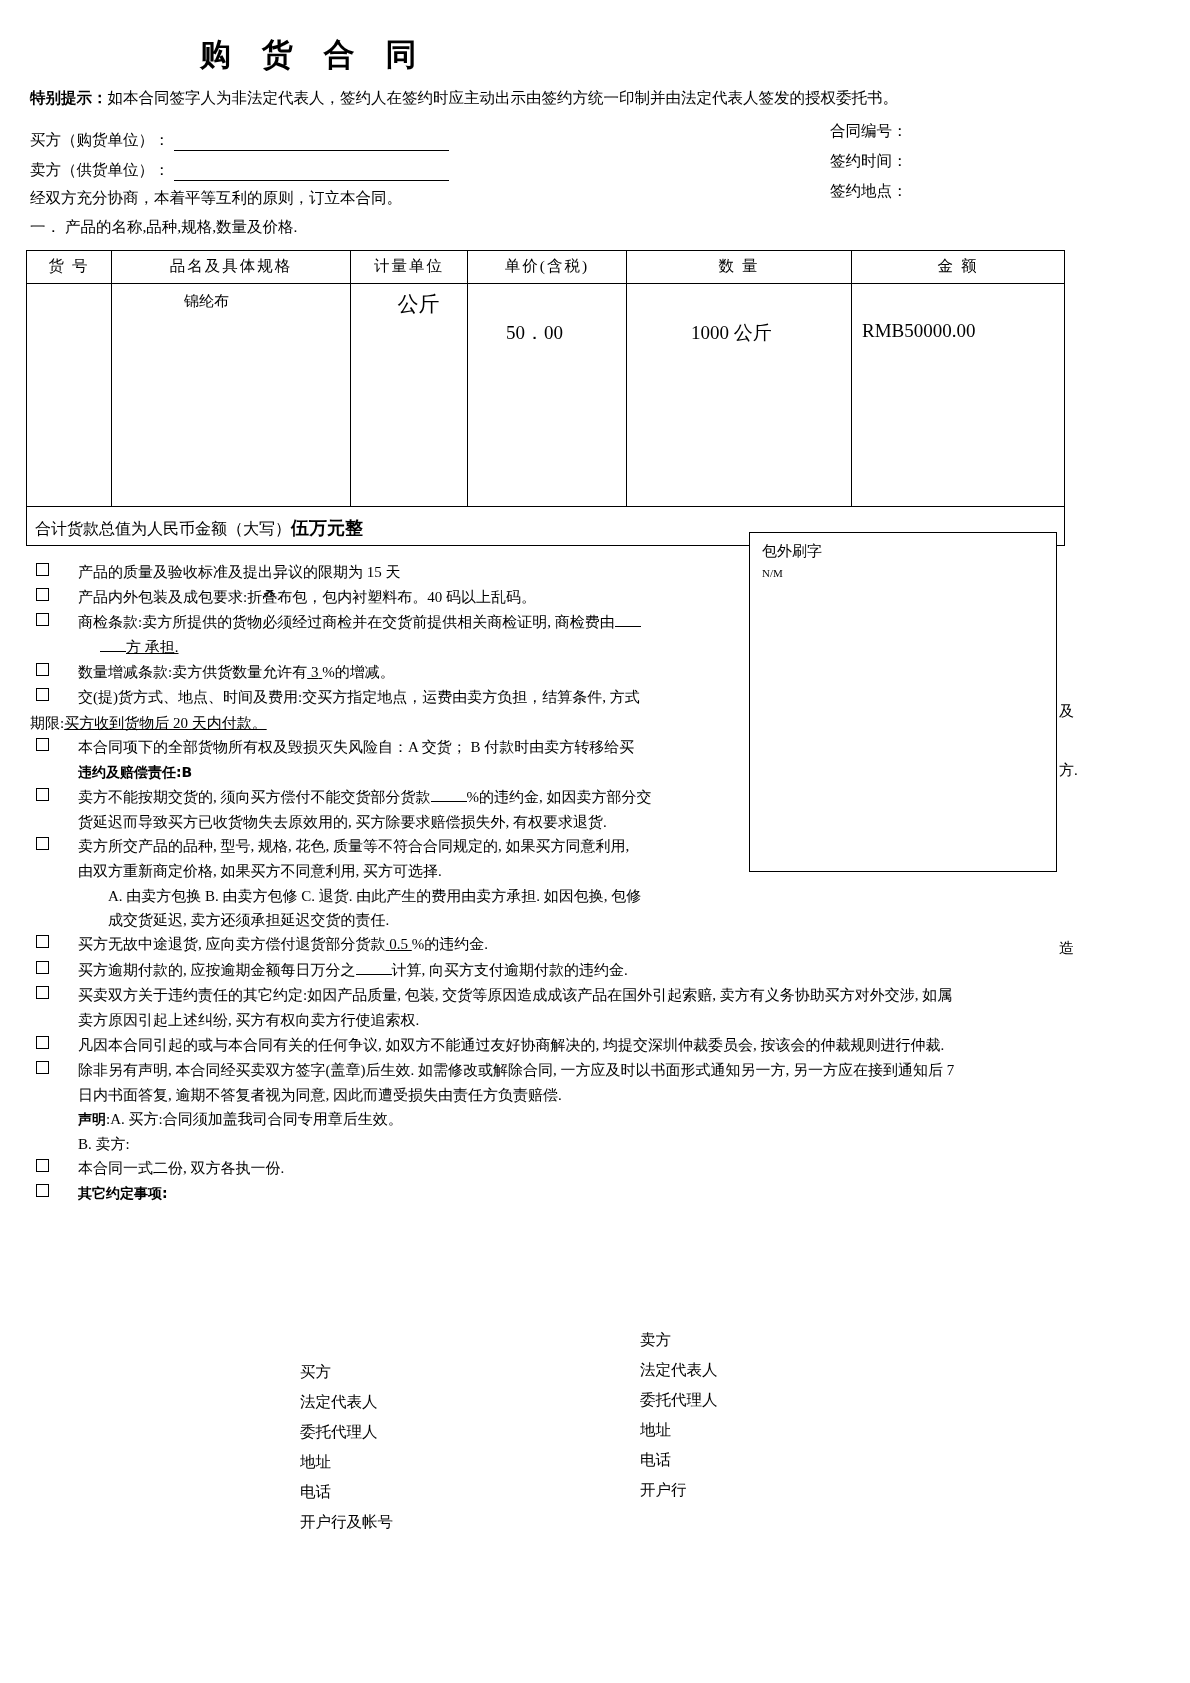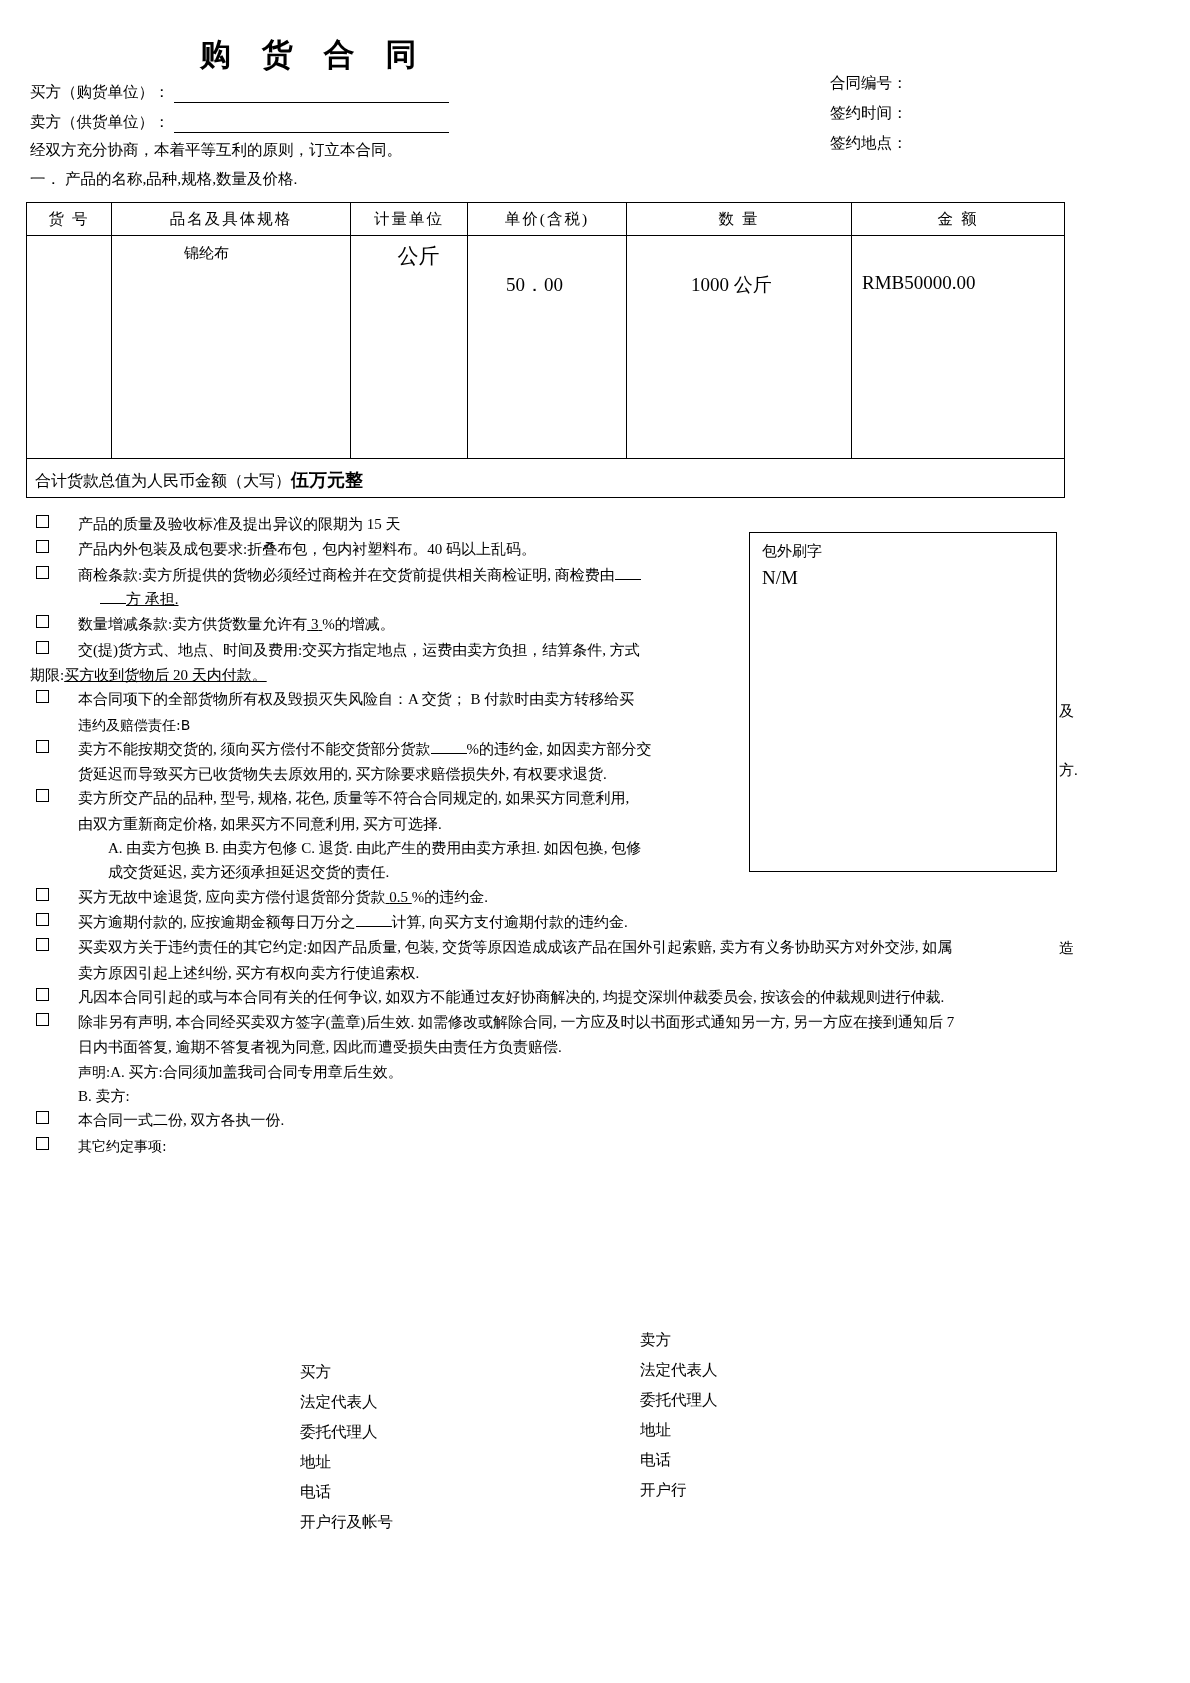"特别提示：如本合同签字人为非法定代表人，签约人在签约时应主动出示由签约方统一印制" div.notice { html: none -> <div> <b>特别提示：</b><span>如本合同签字人为非法定代表人，签约人在签约时应主动出示由签约方统一印制并由法定代表人签发的授权委托书。</span> </div> }
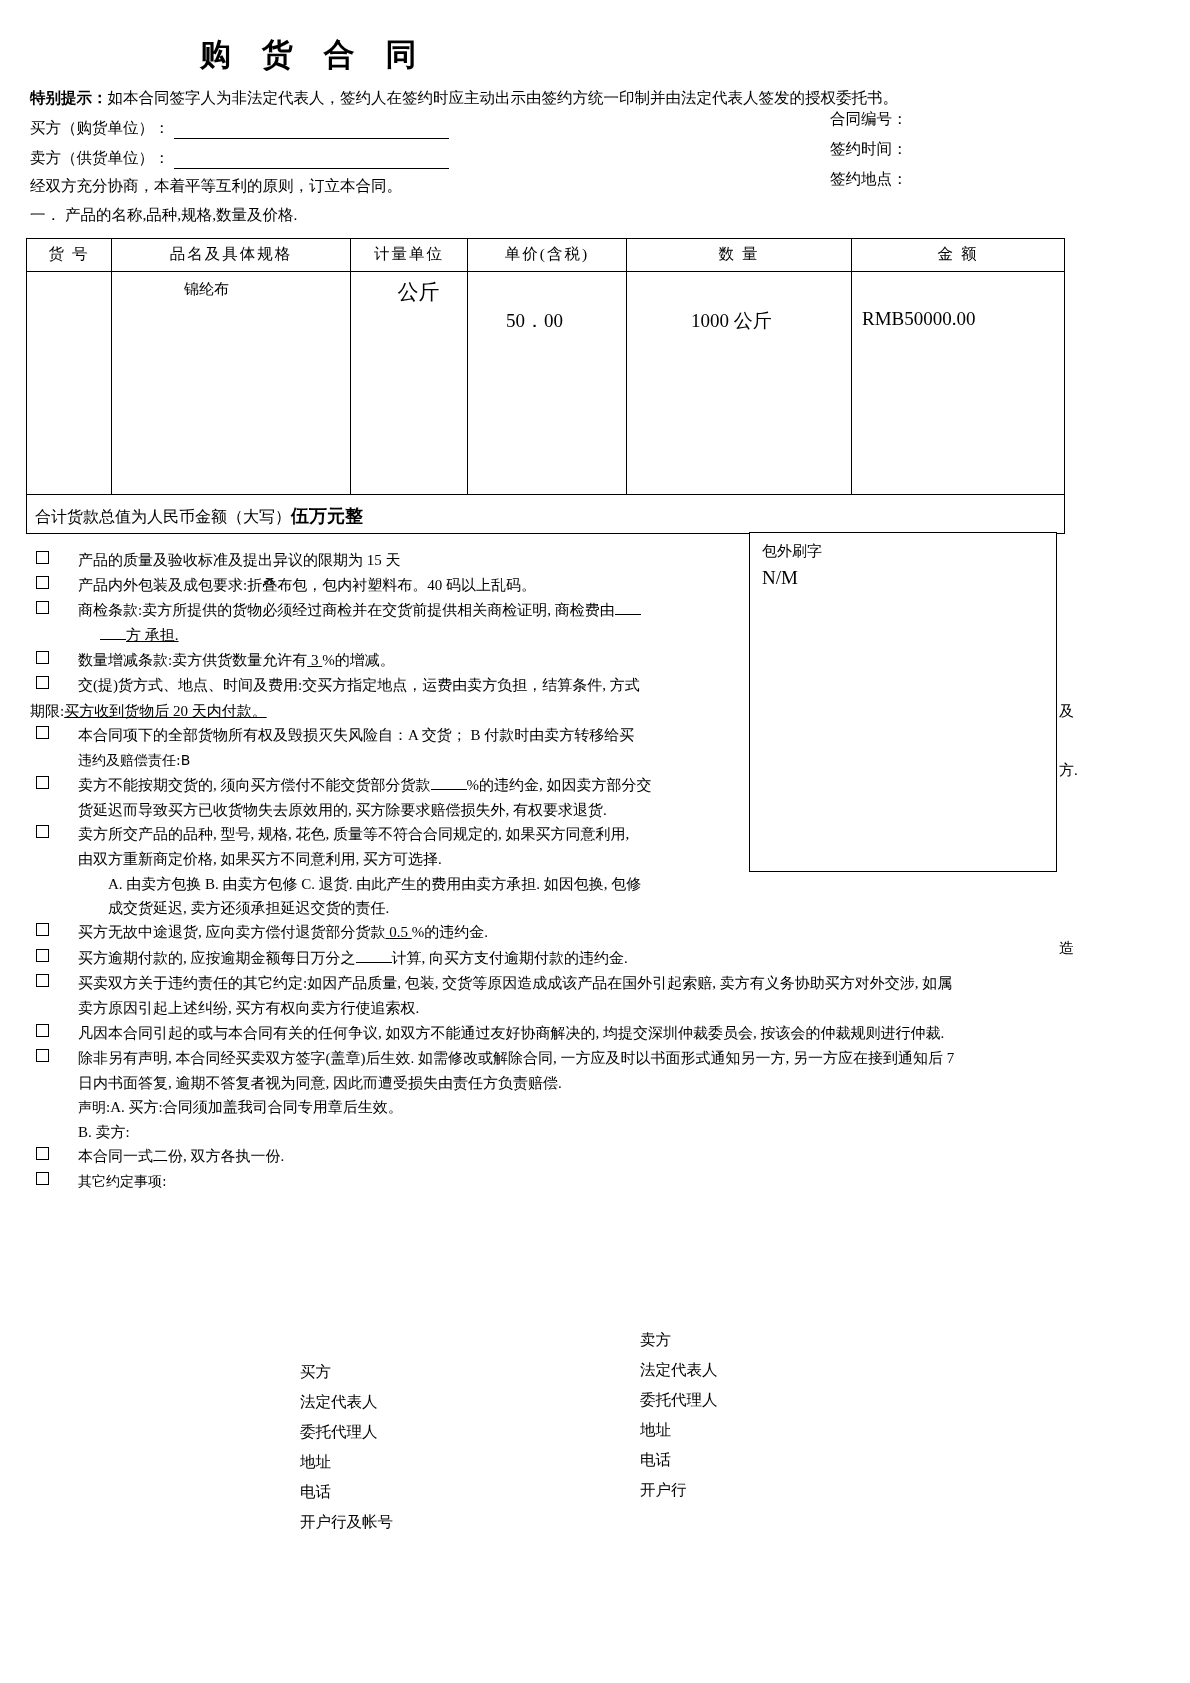"买方（购货单位）：" .party-block { margin-top: none -> 12px }
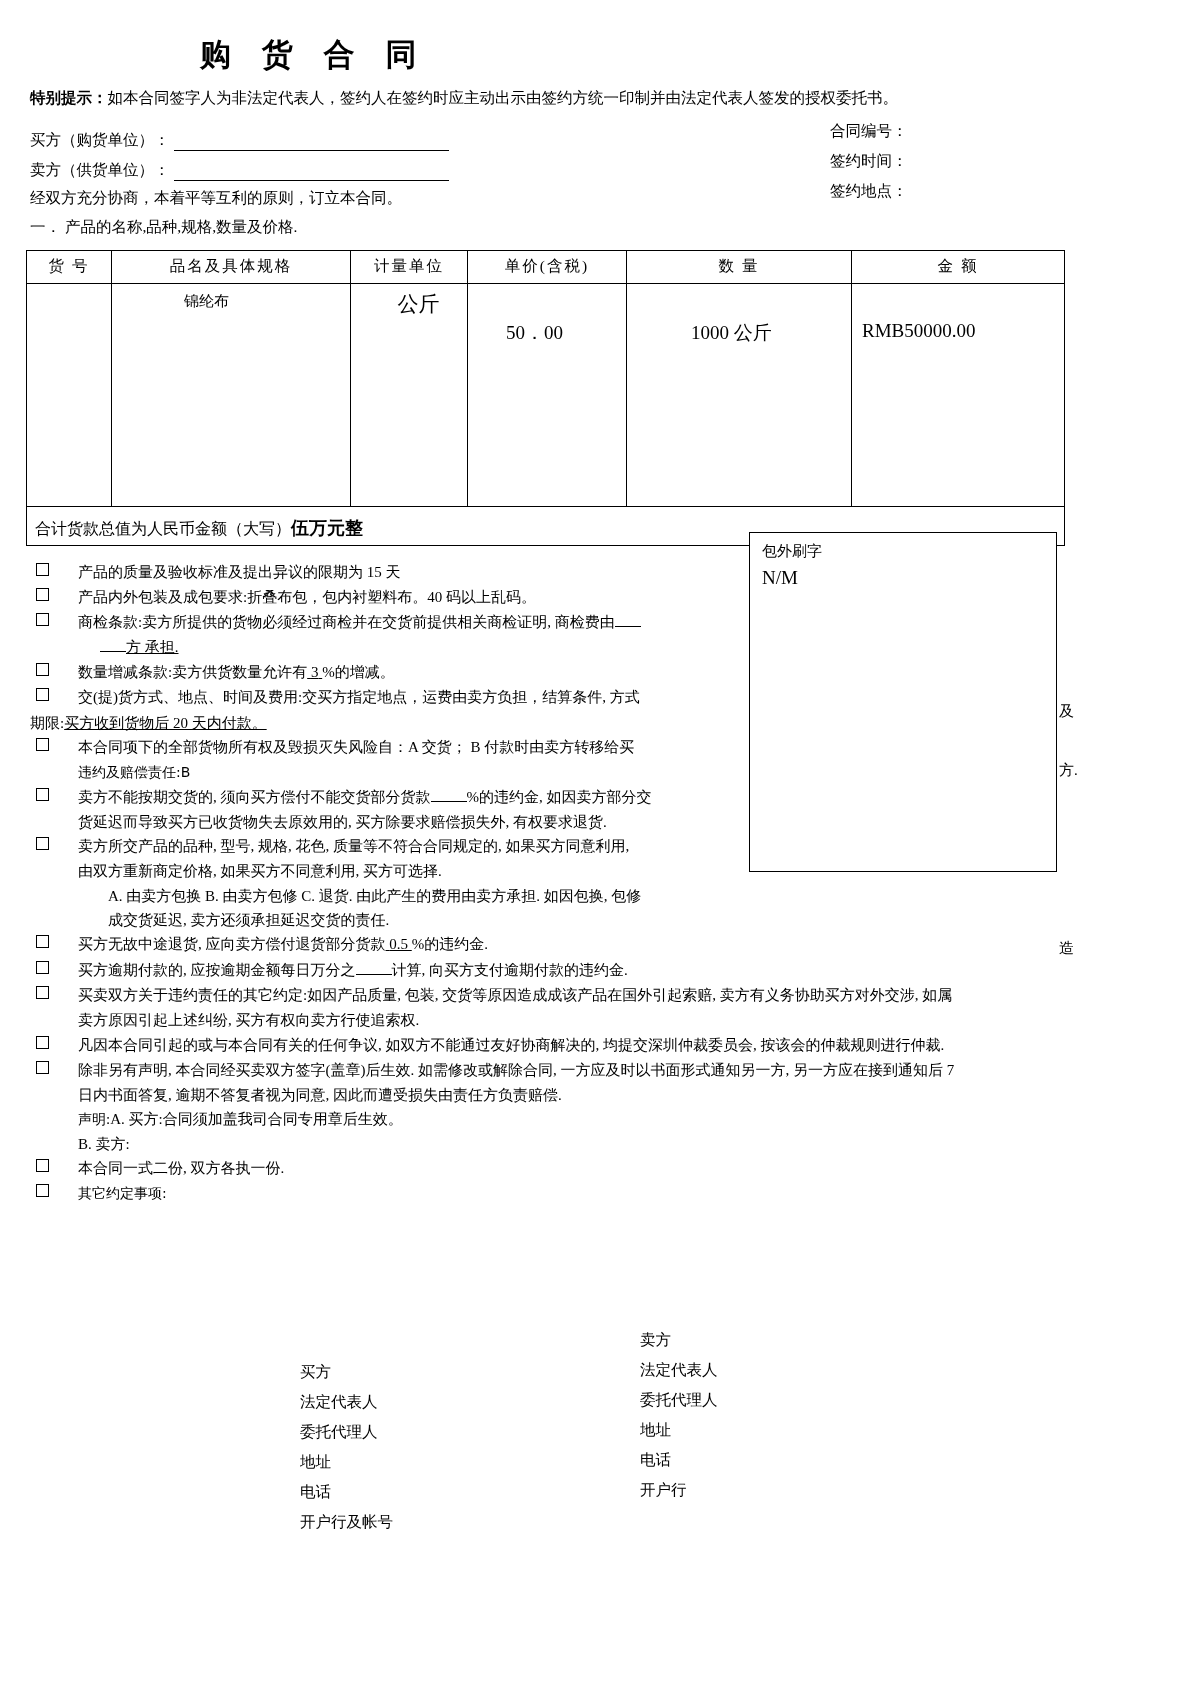"N/M" .printbox .pb-val { font-size: 19px -> 11px }
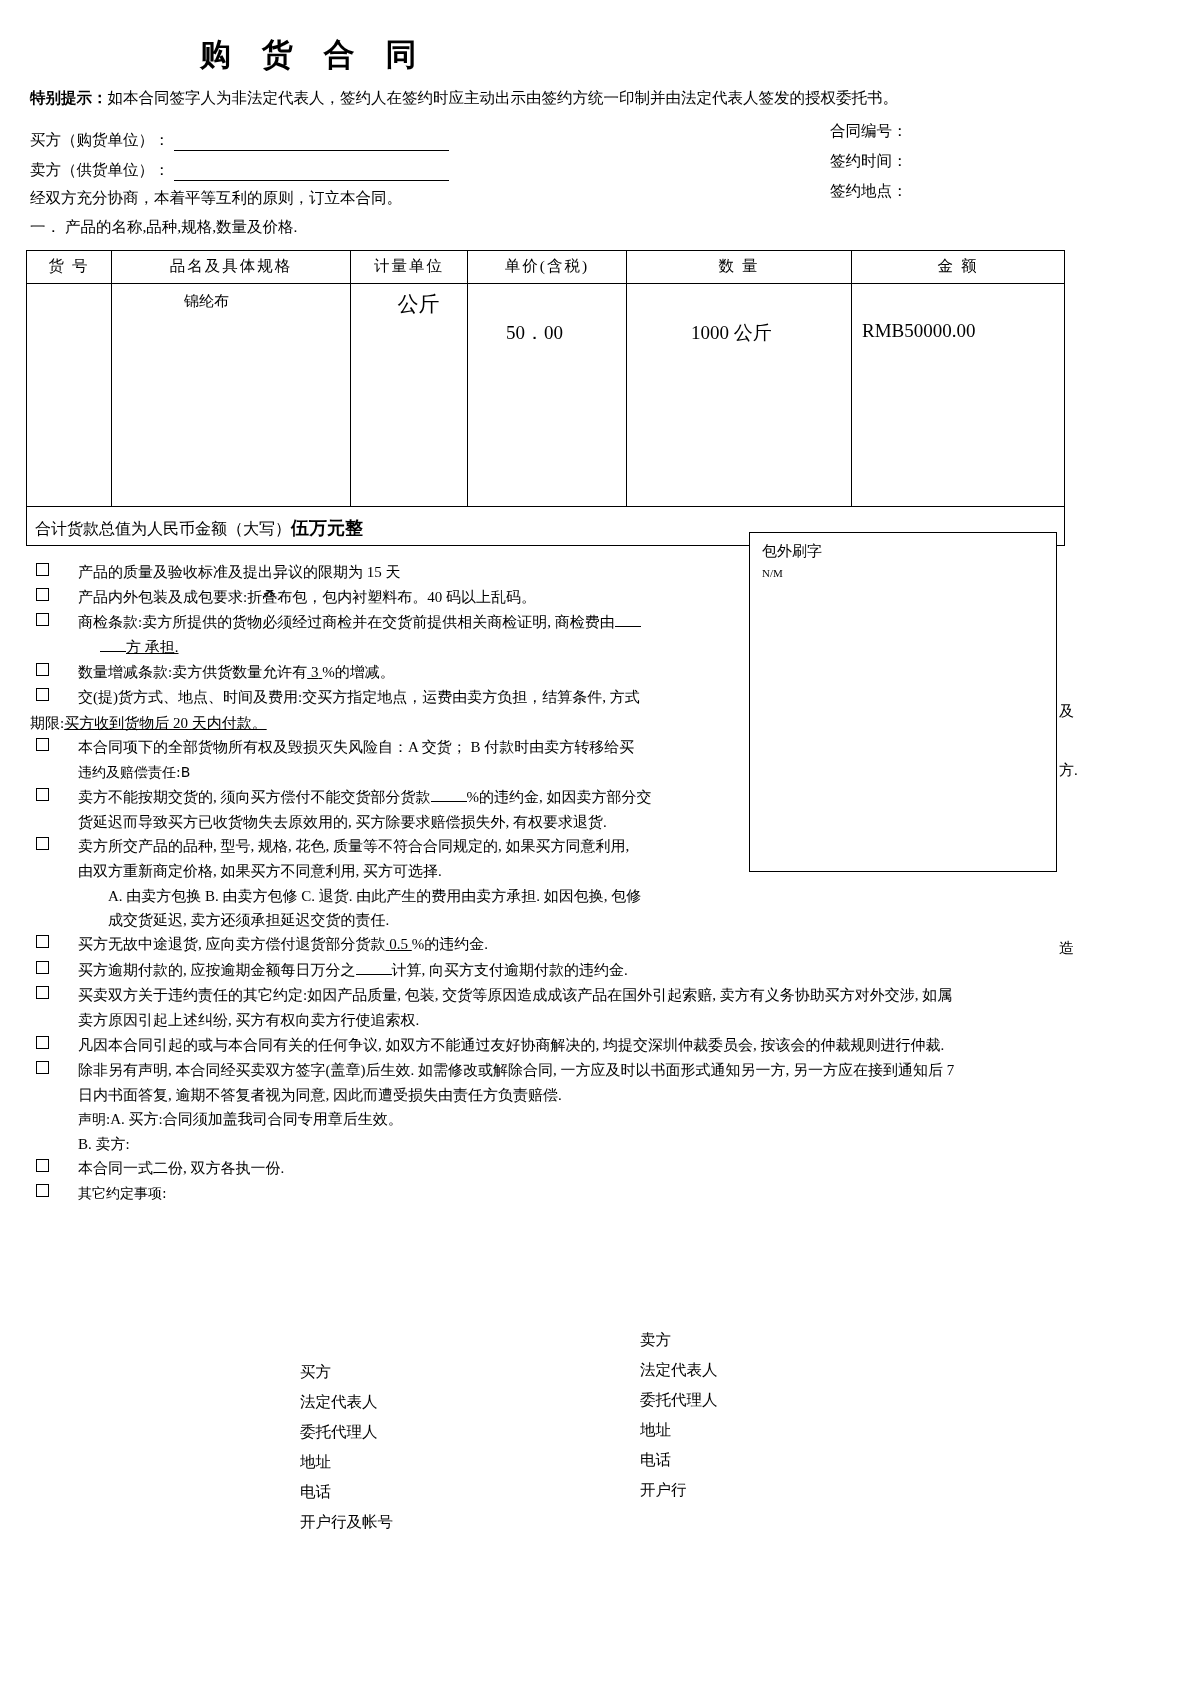"违约及赔偿责任:B" .bold { font-weight: normal -> bold }
